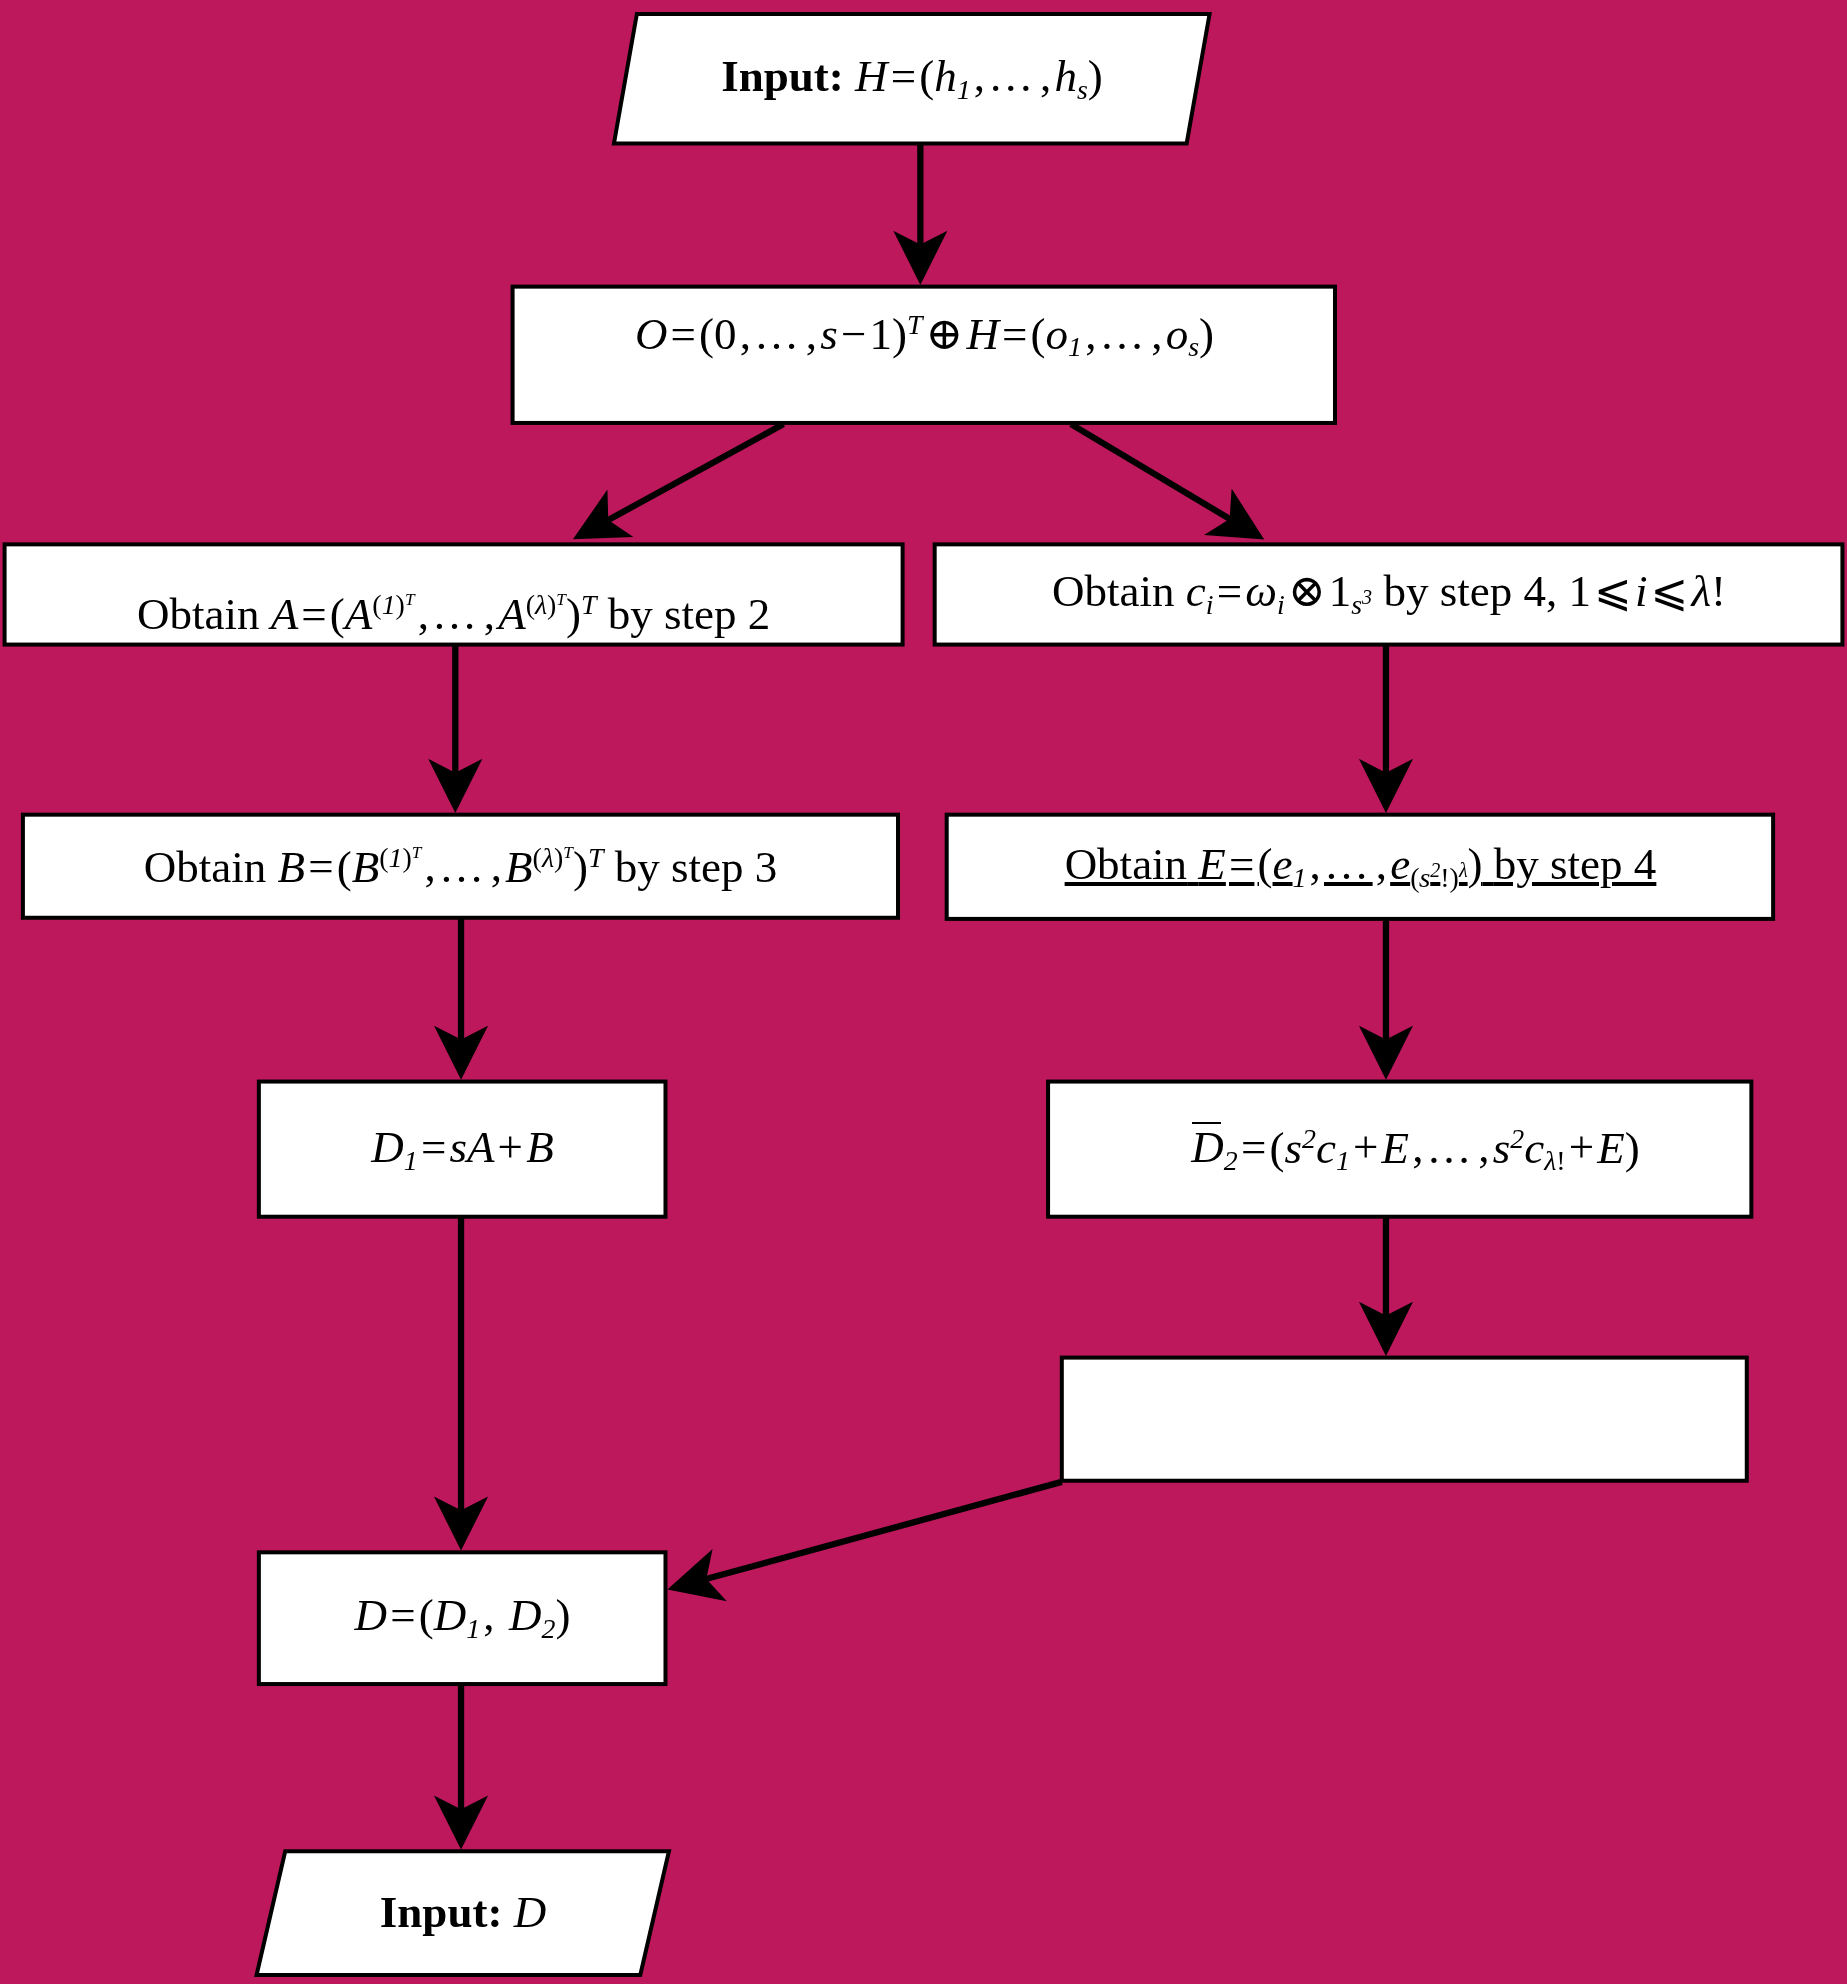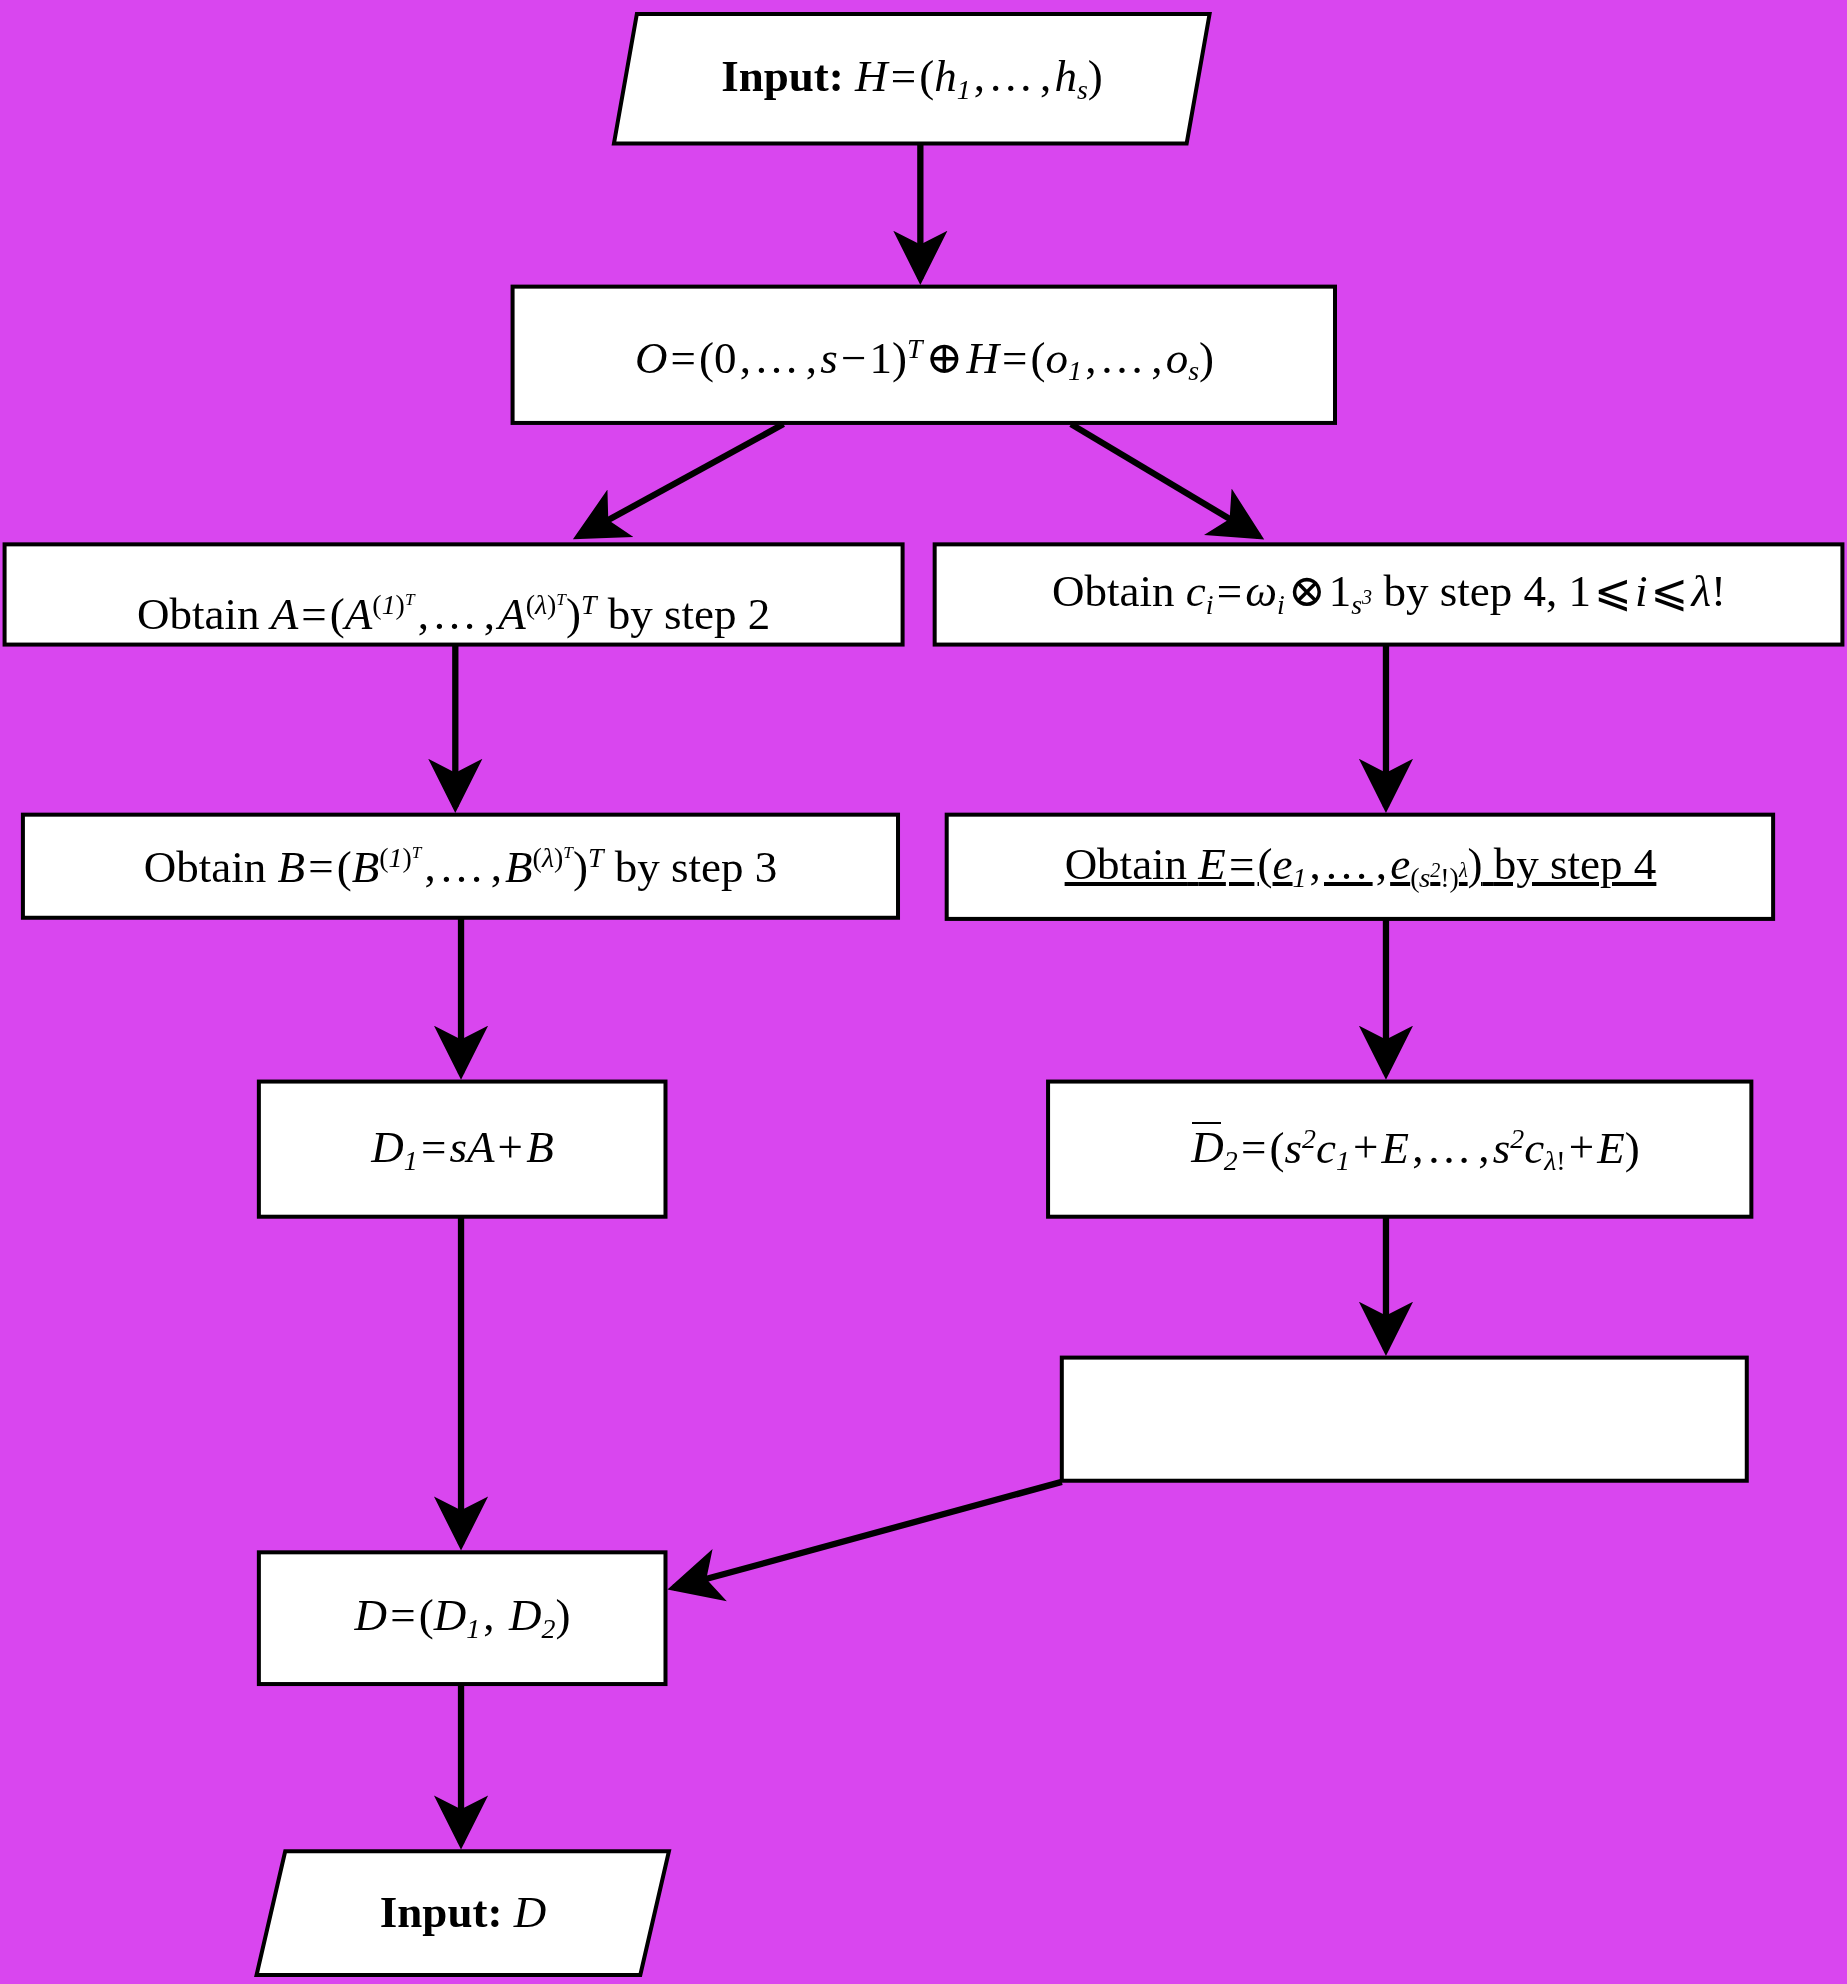"Input: H=(h1,…,hs)" #flowchart-root { background: #d946ef -> #be185d }
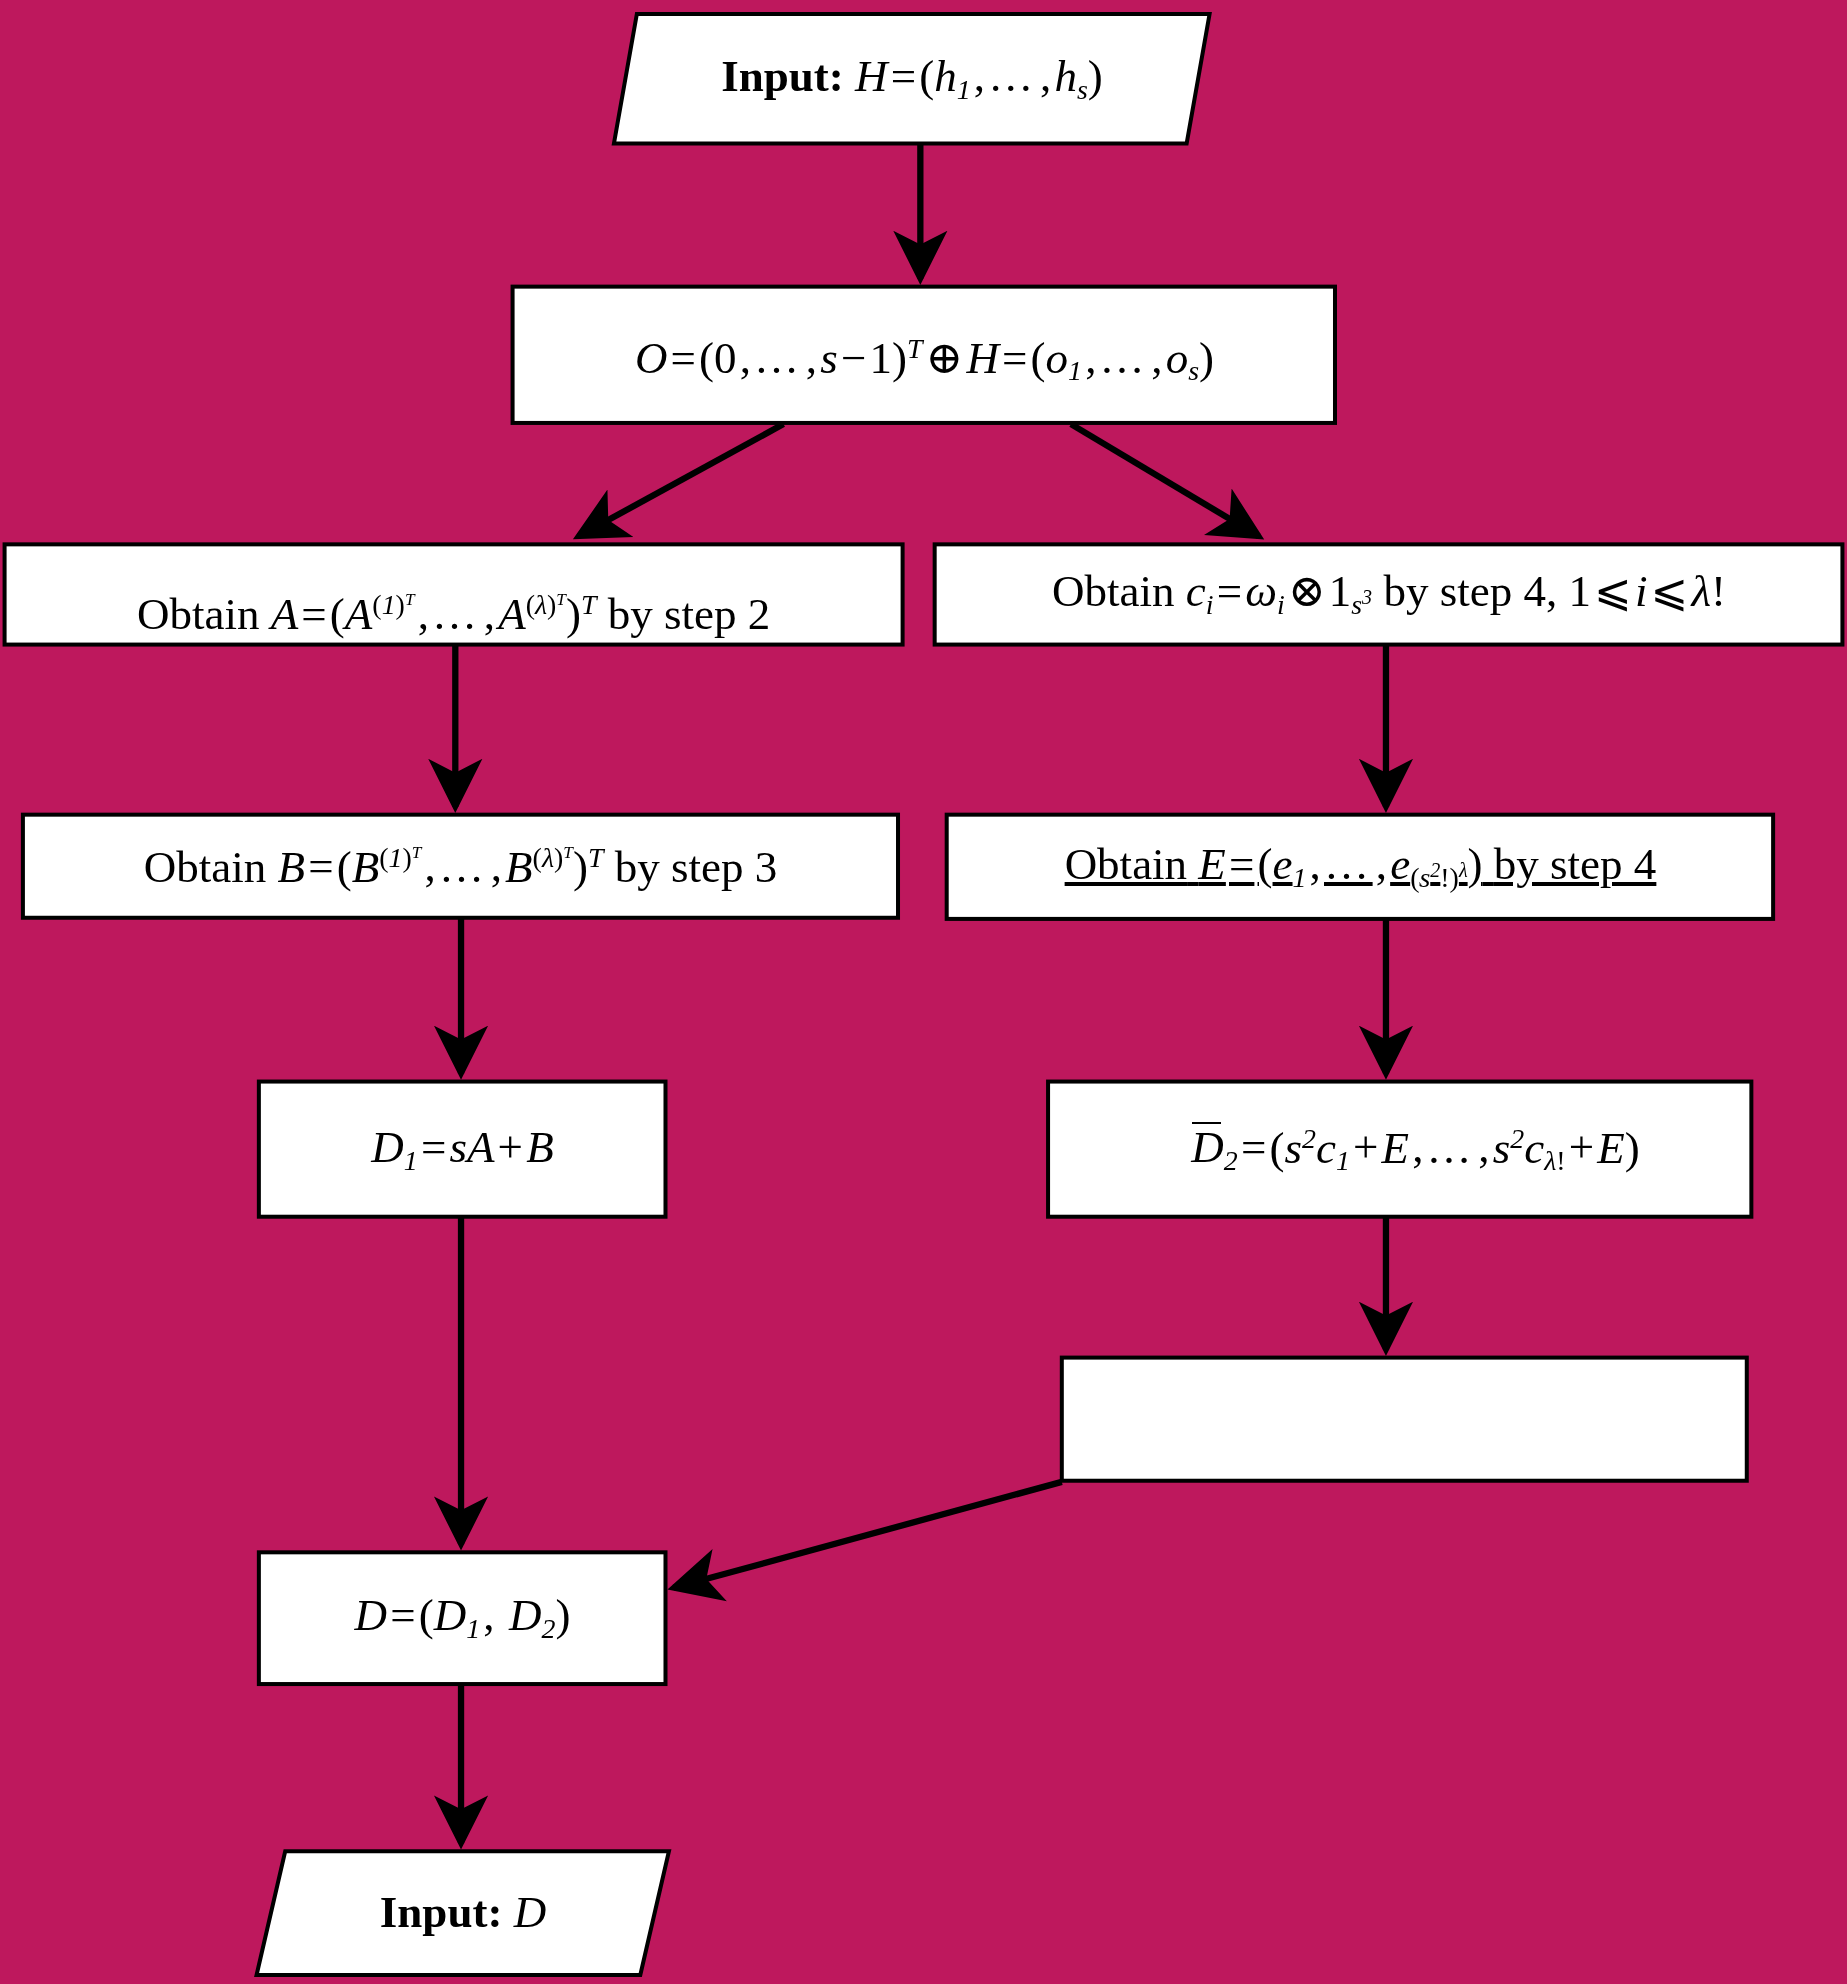"O=(0,…,s−1)T⊕H=(o1,…,os)" div.node-label { top: 292px -> 268px }
